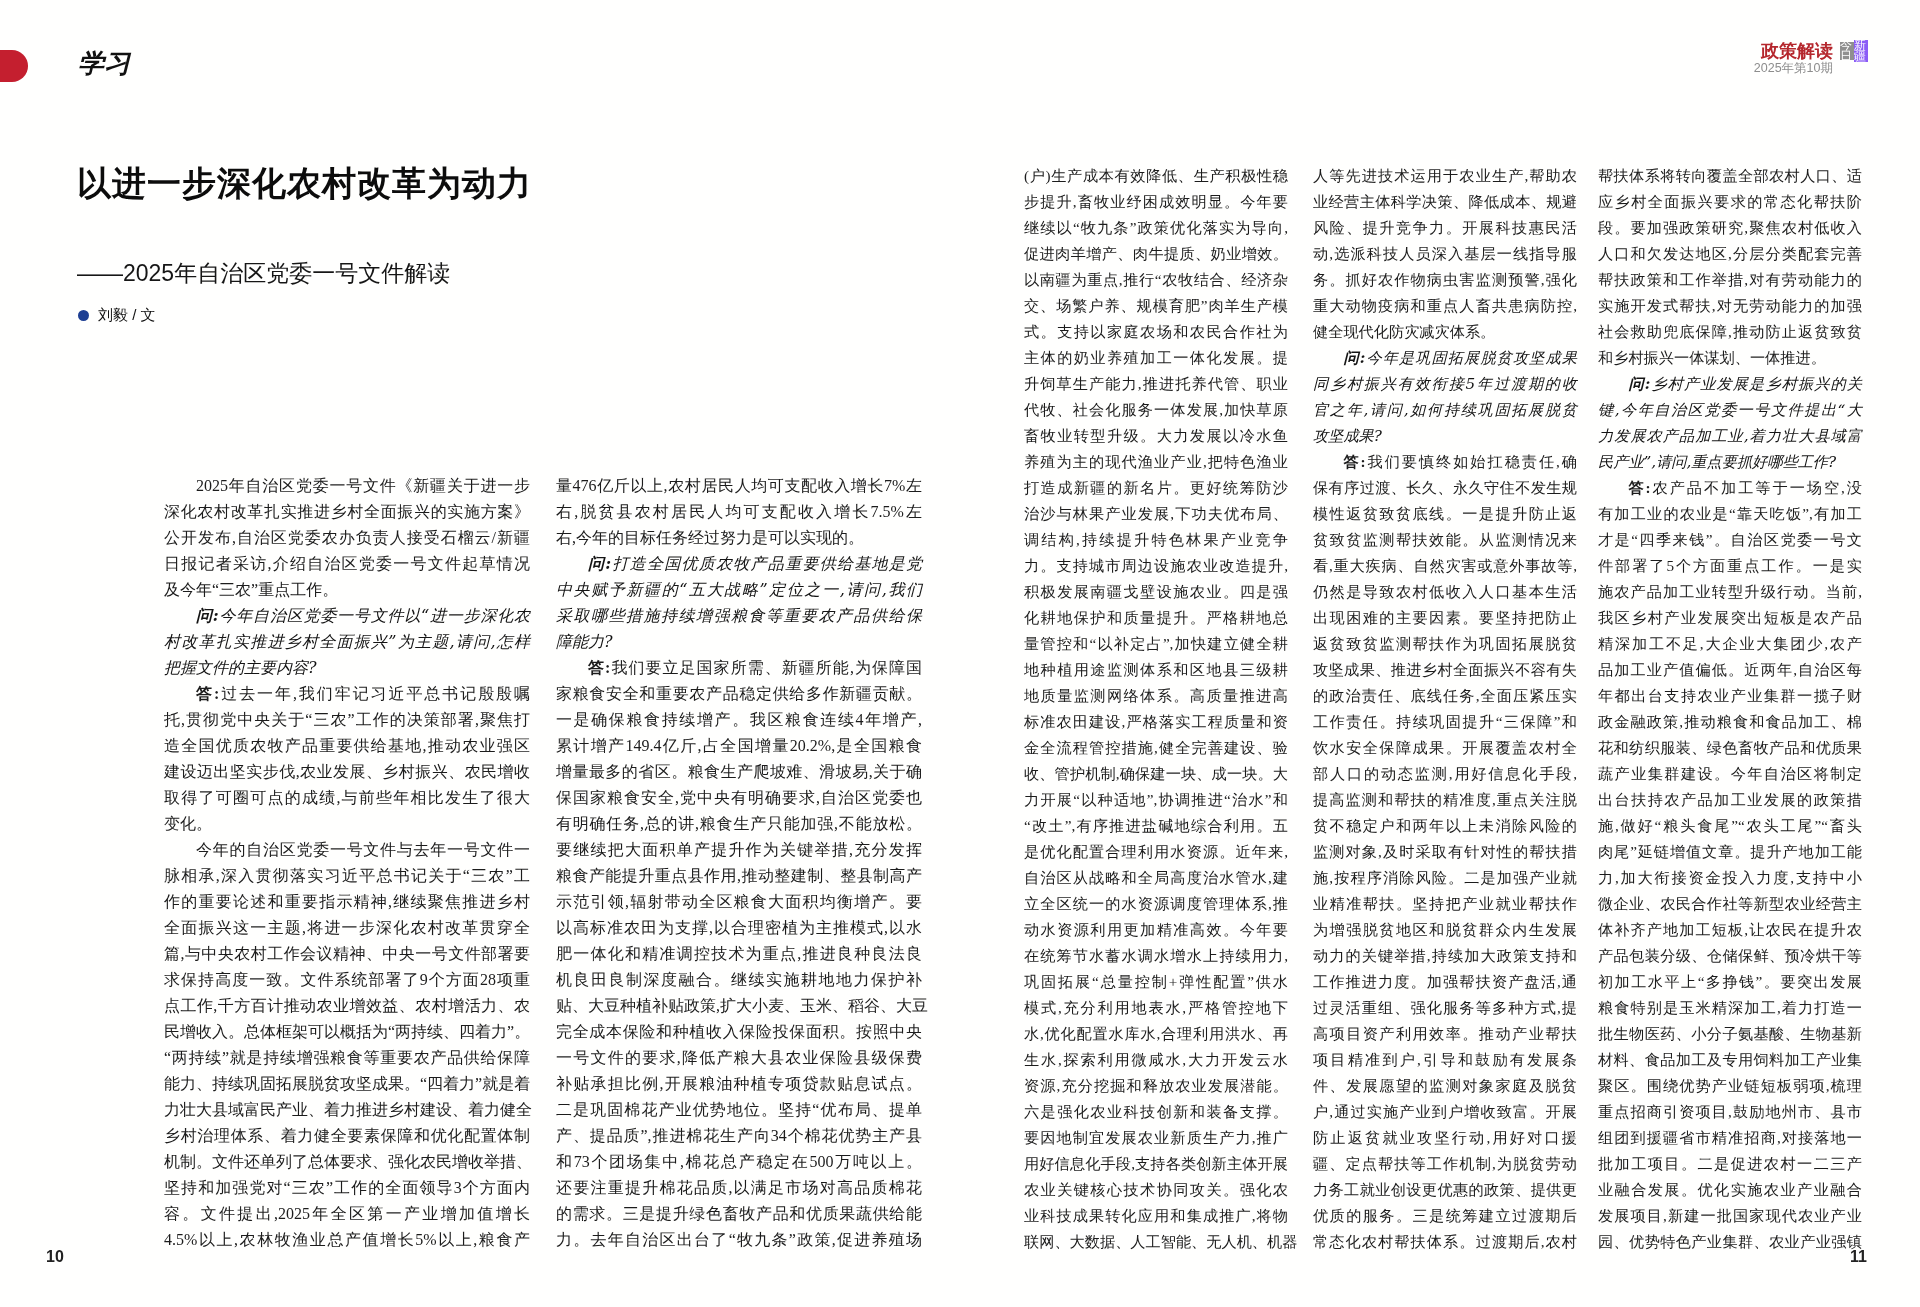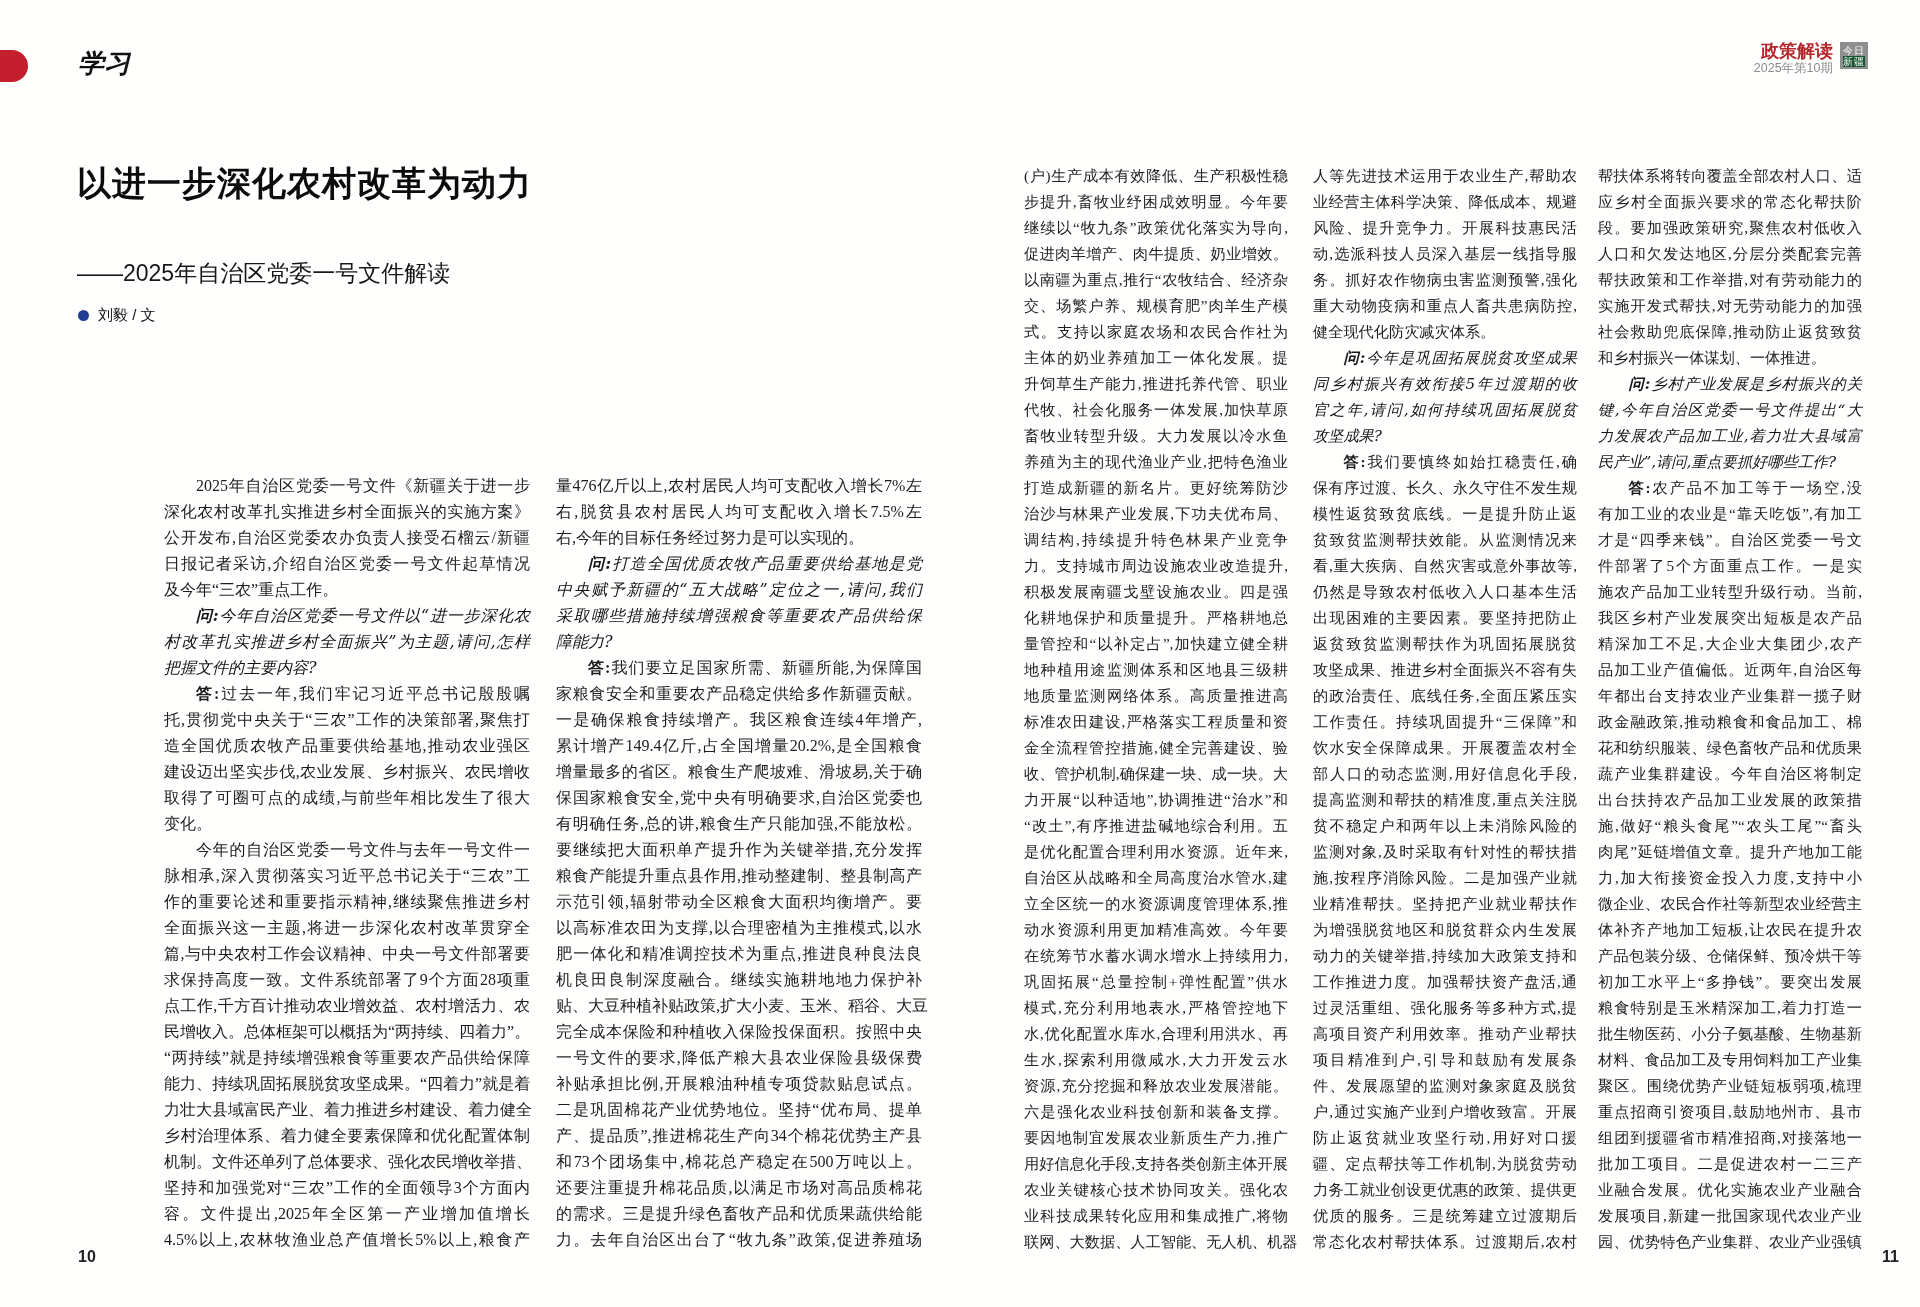"今日" .hdr-logo { flex-direction: column -> row; font-size: 10px -> 12px; height: 27px -> 18px }
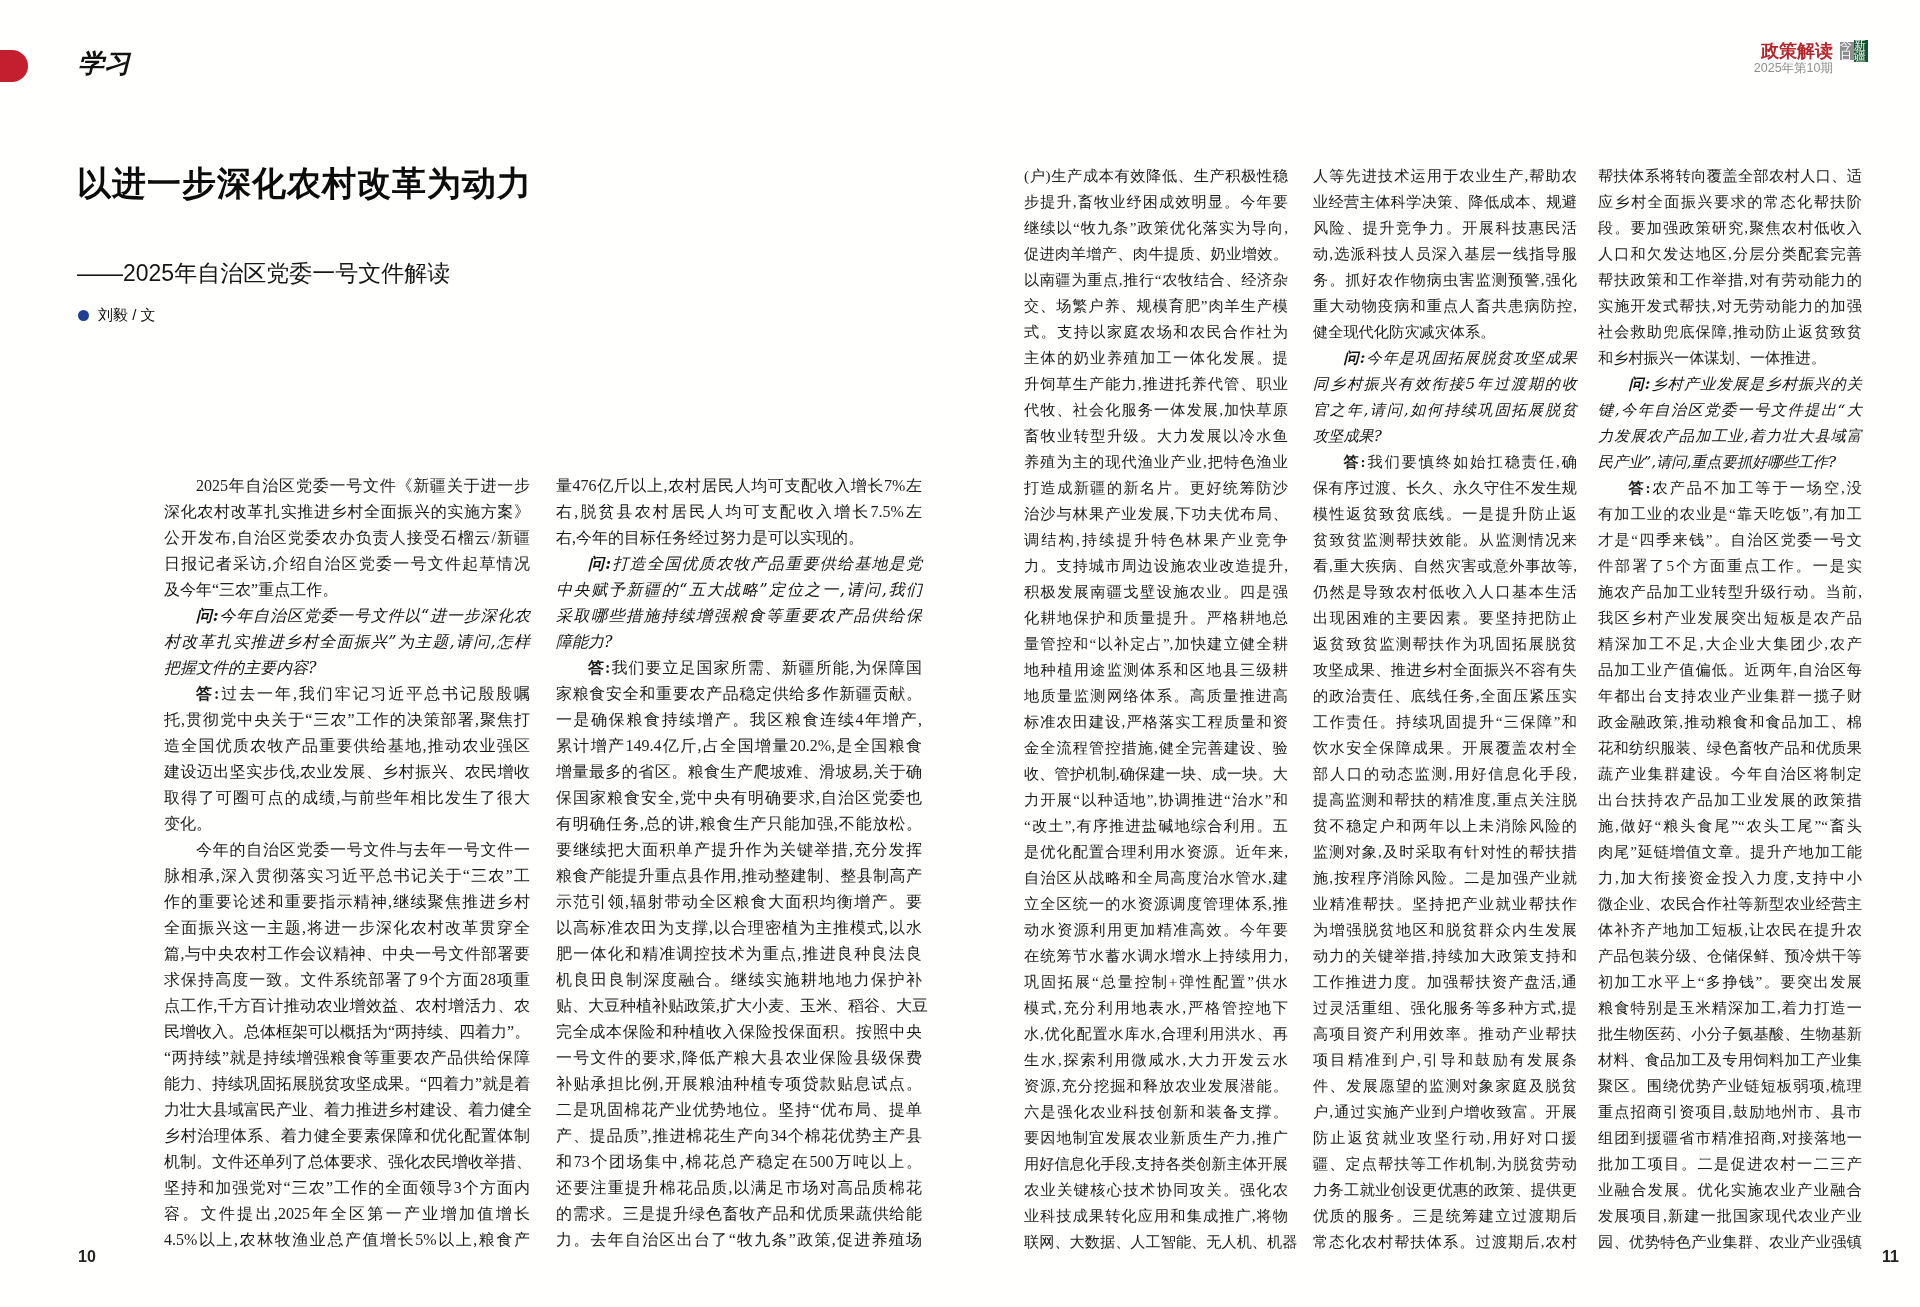"新疆" .hdr-logo .l2 { background: #14532d -> #8b5cf6 }
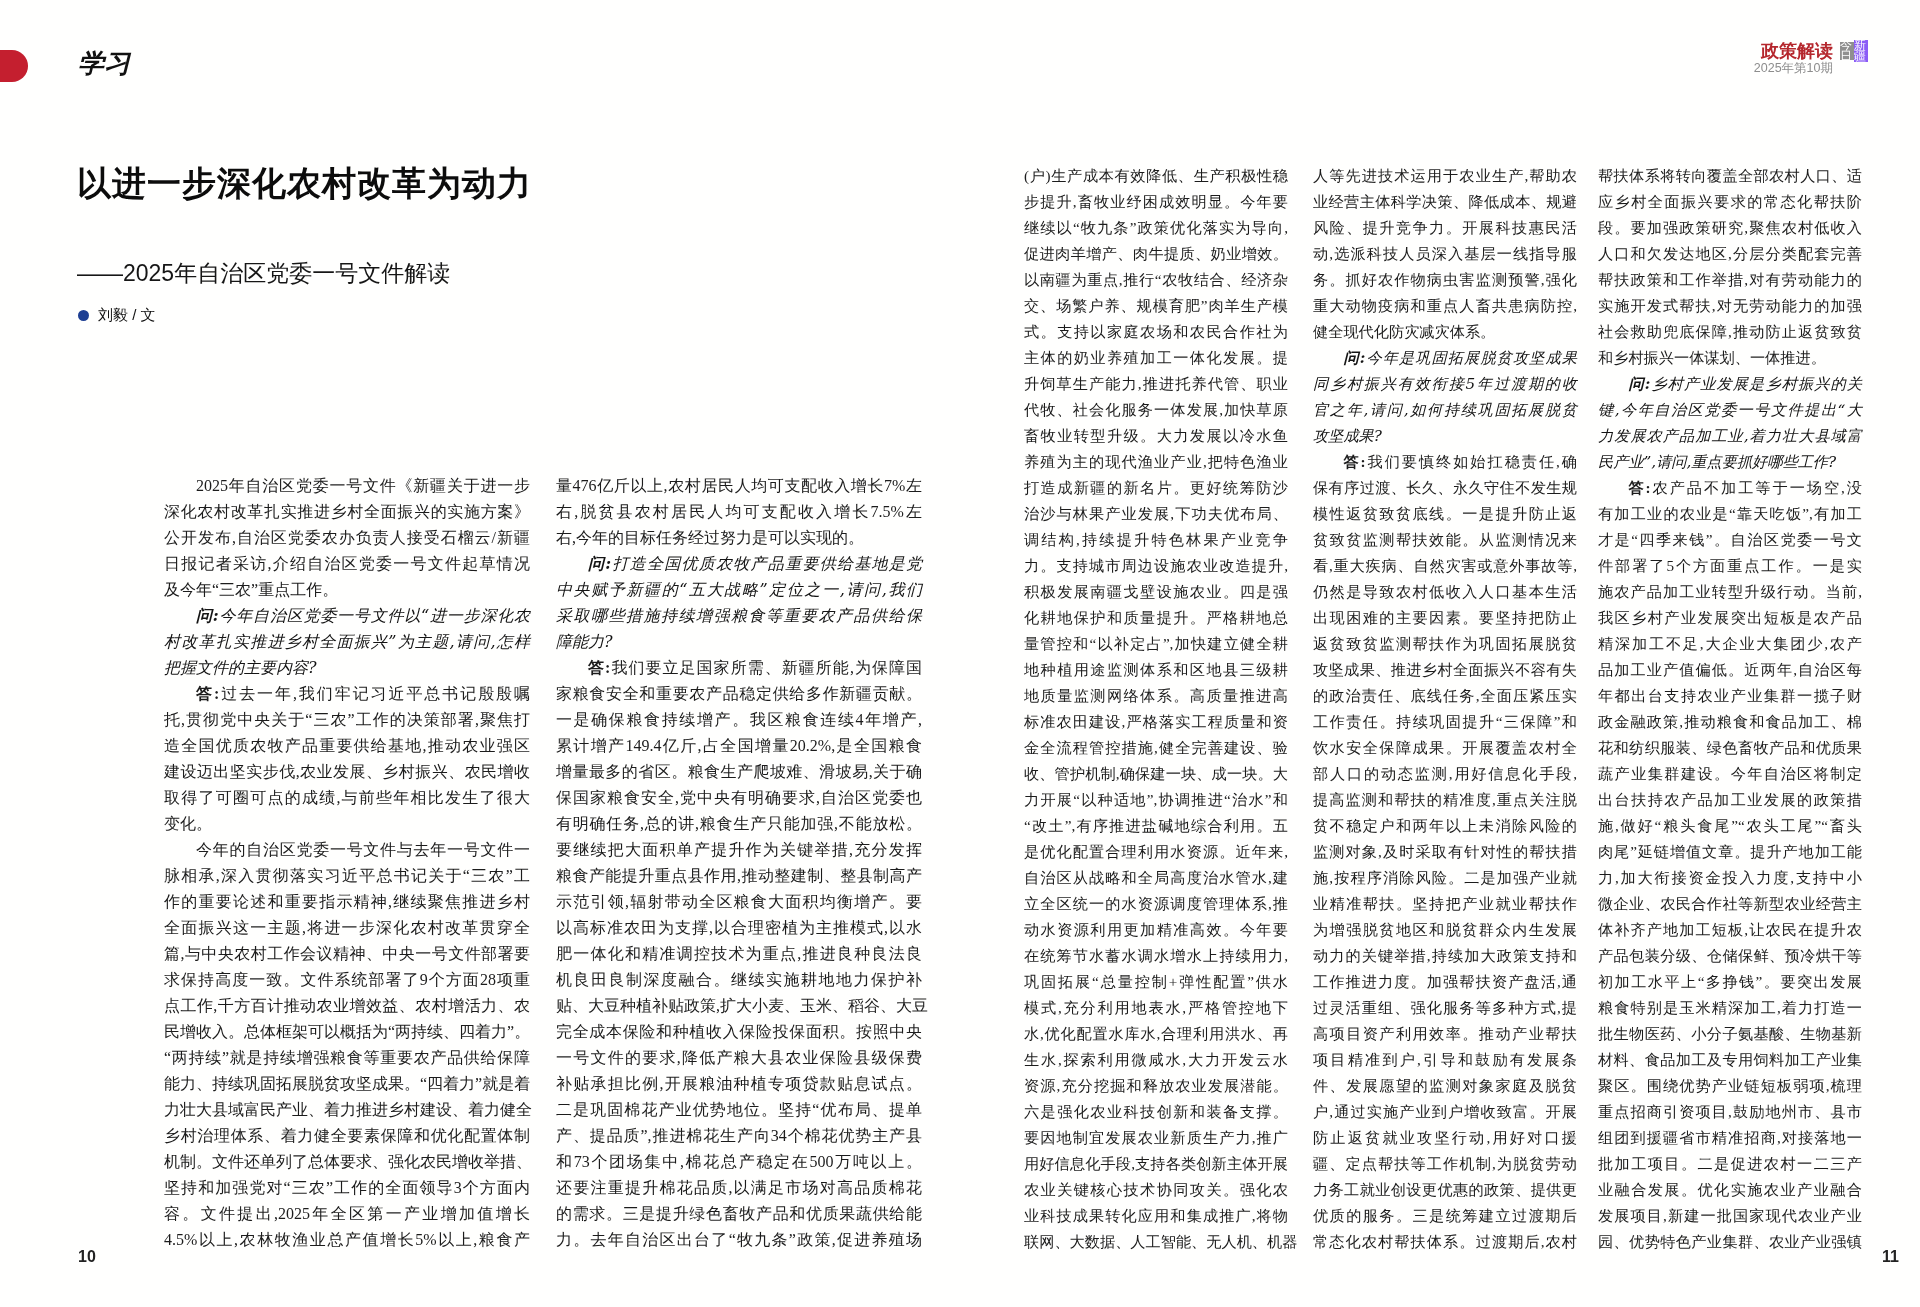"10" .pgnum { margin-left: 32px -> none }
